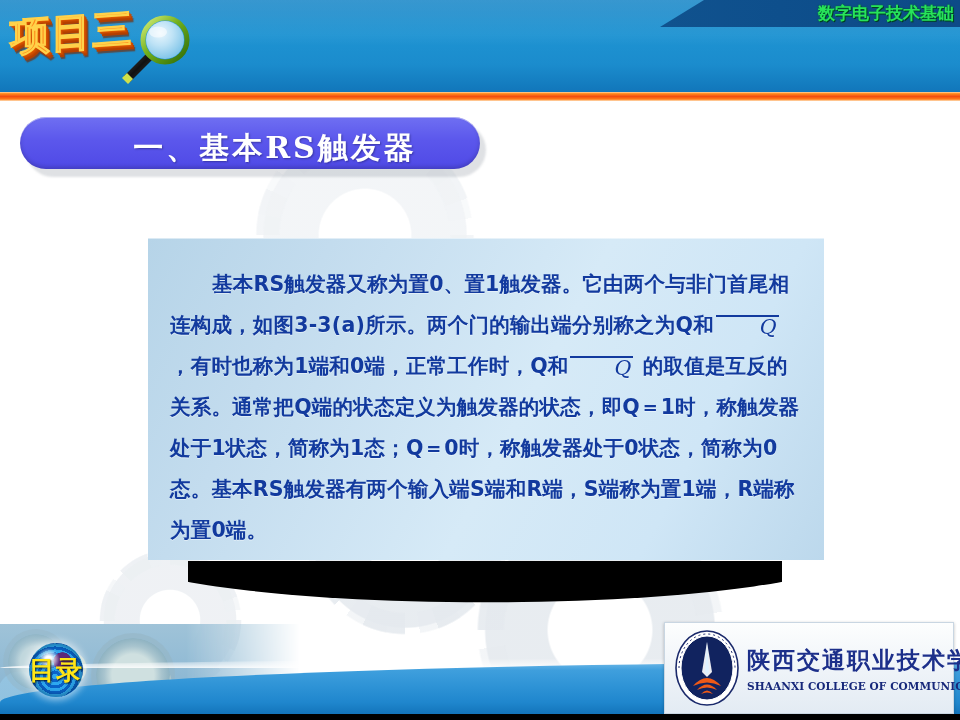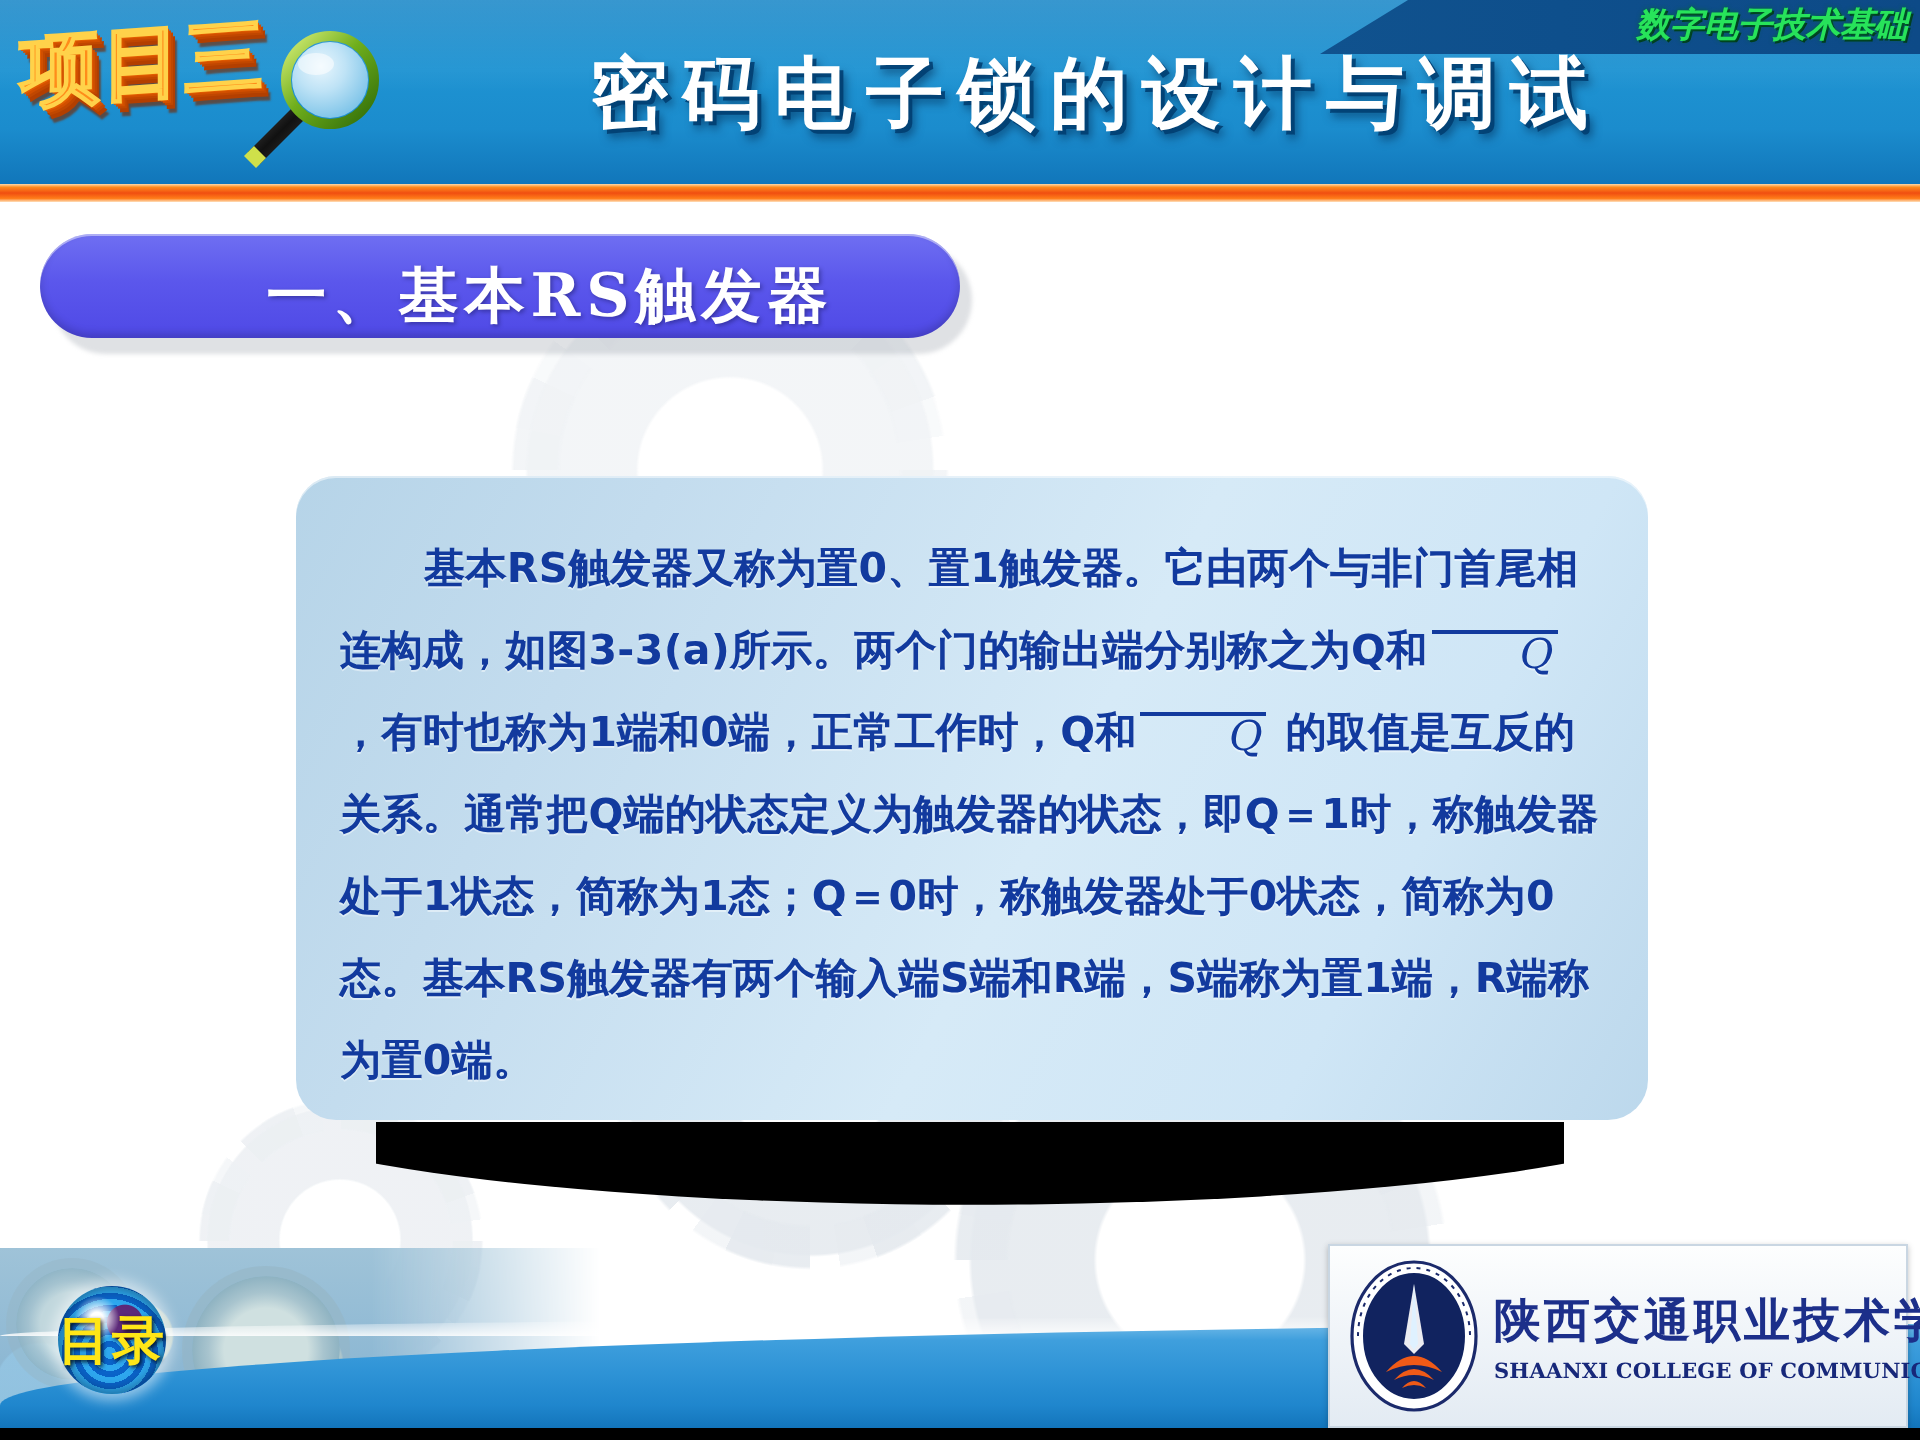"数字电子技术基础" .corner-band-label { font-style: italic -> none }
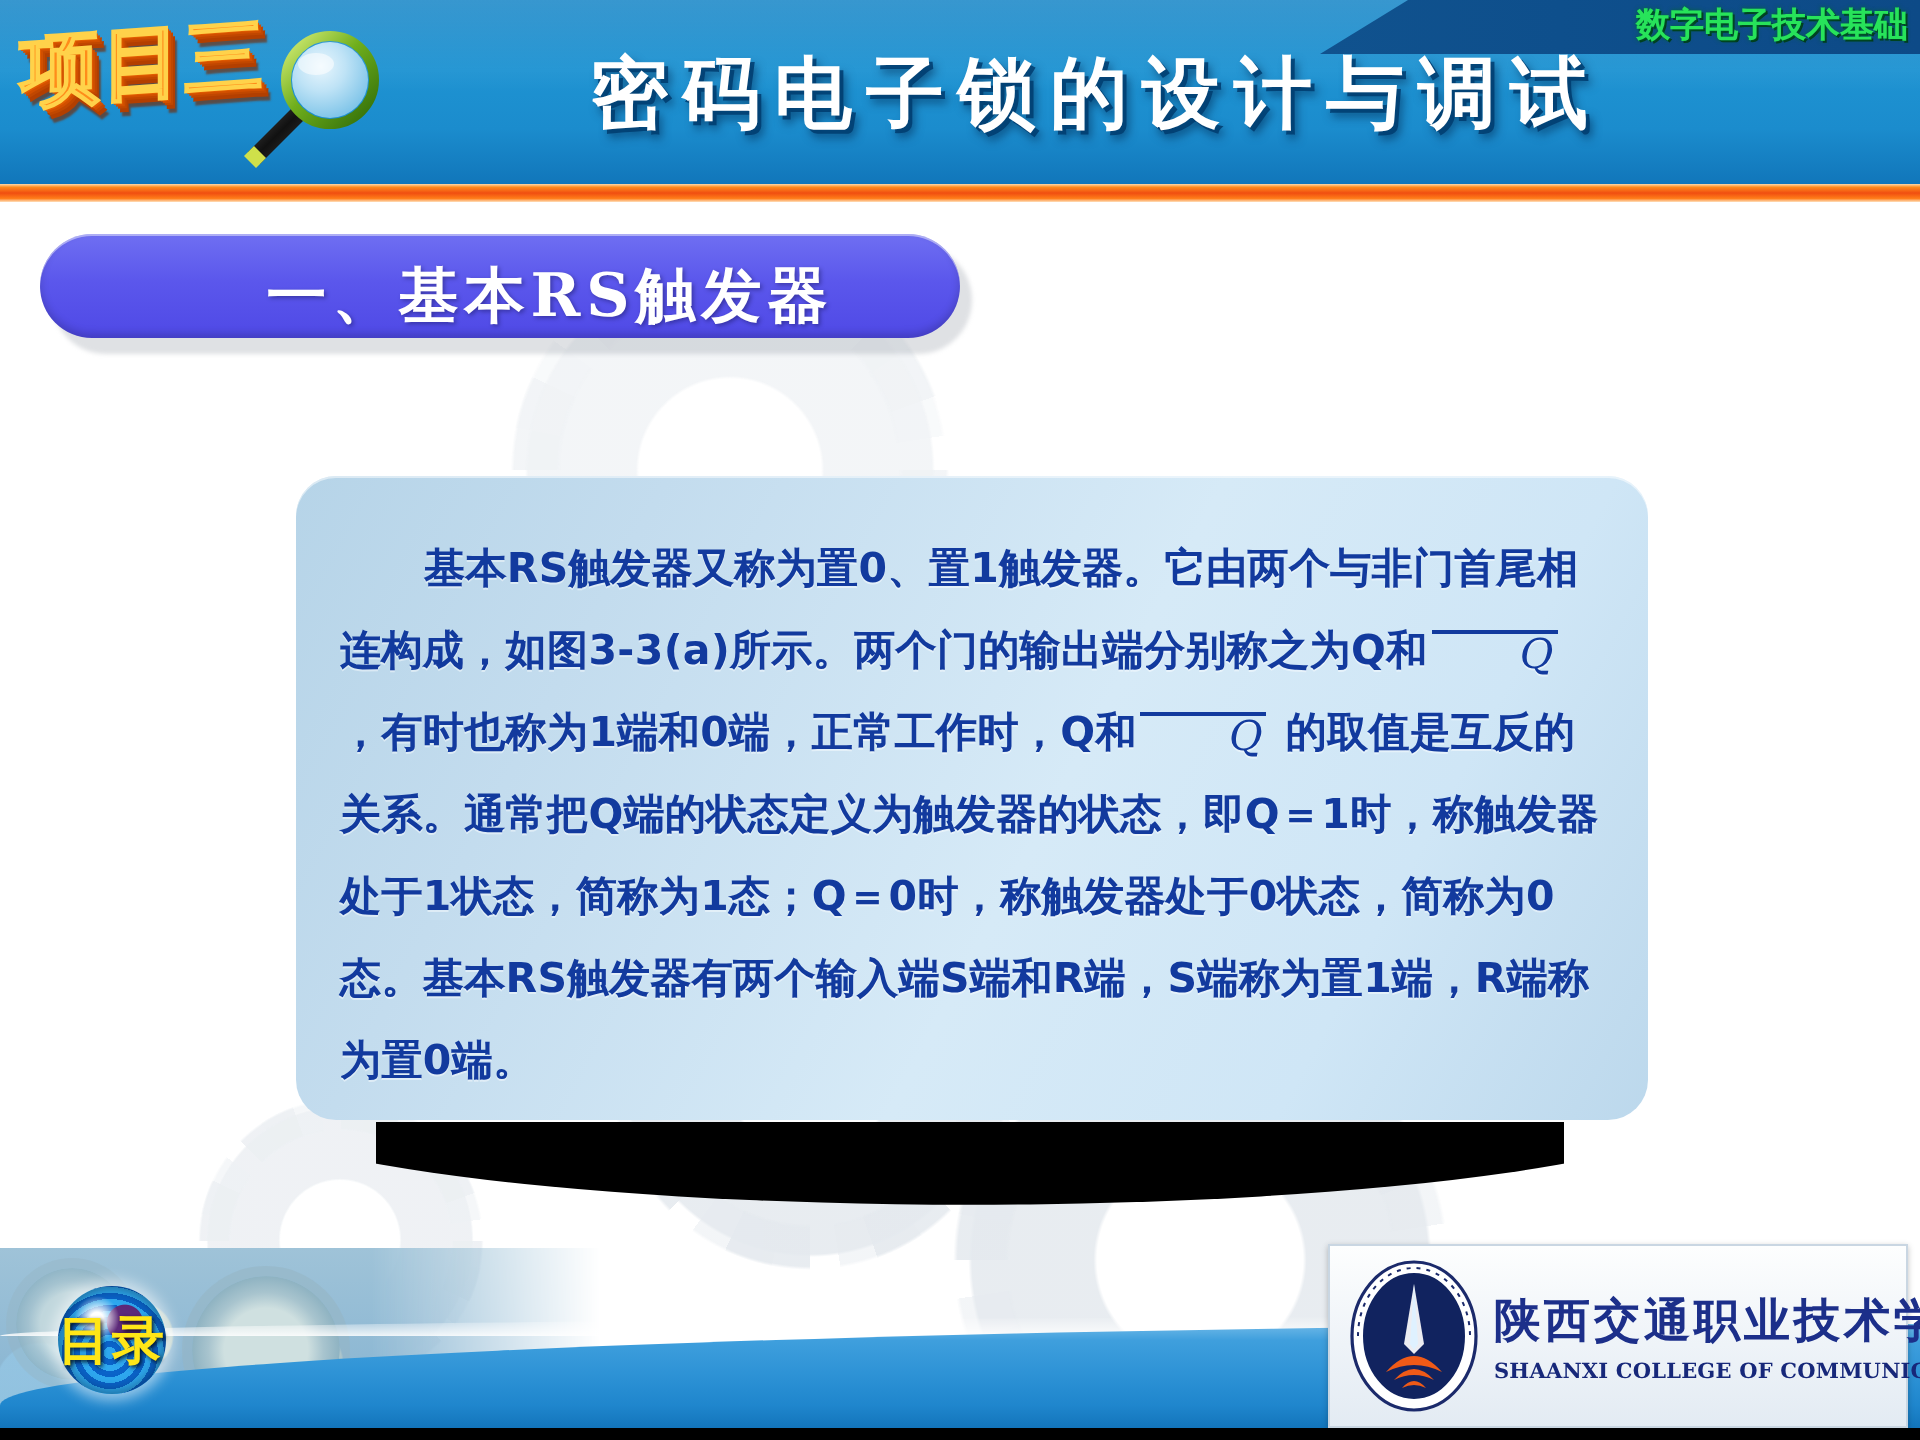"密码电子锁的设计与调试" div.title-main { html: <div>密码电子锁的设计与调试</div> -> none }
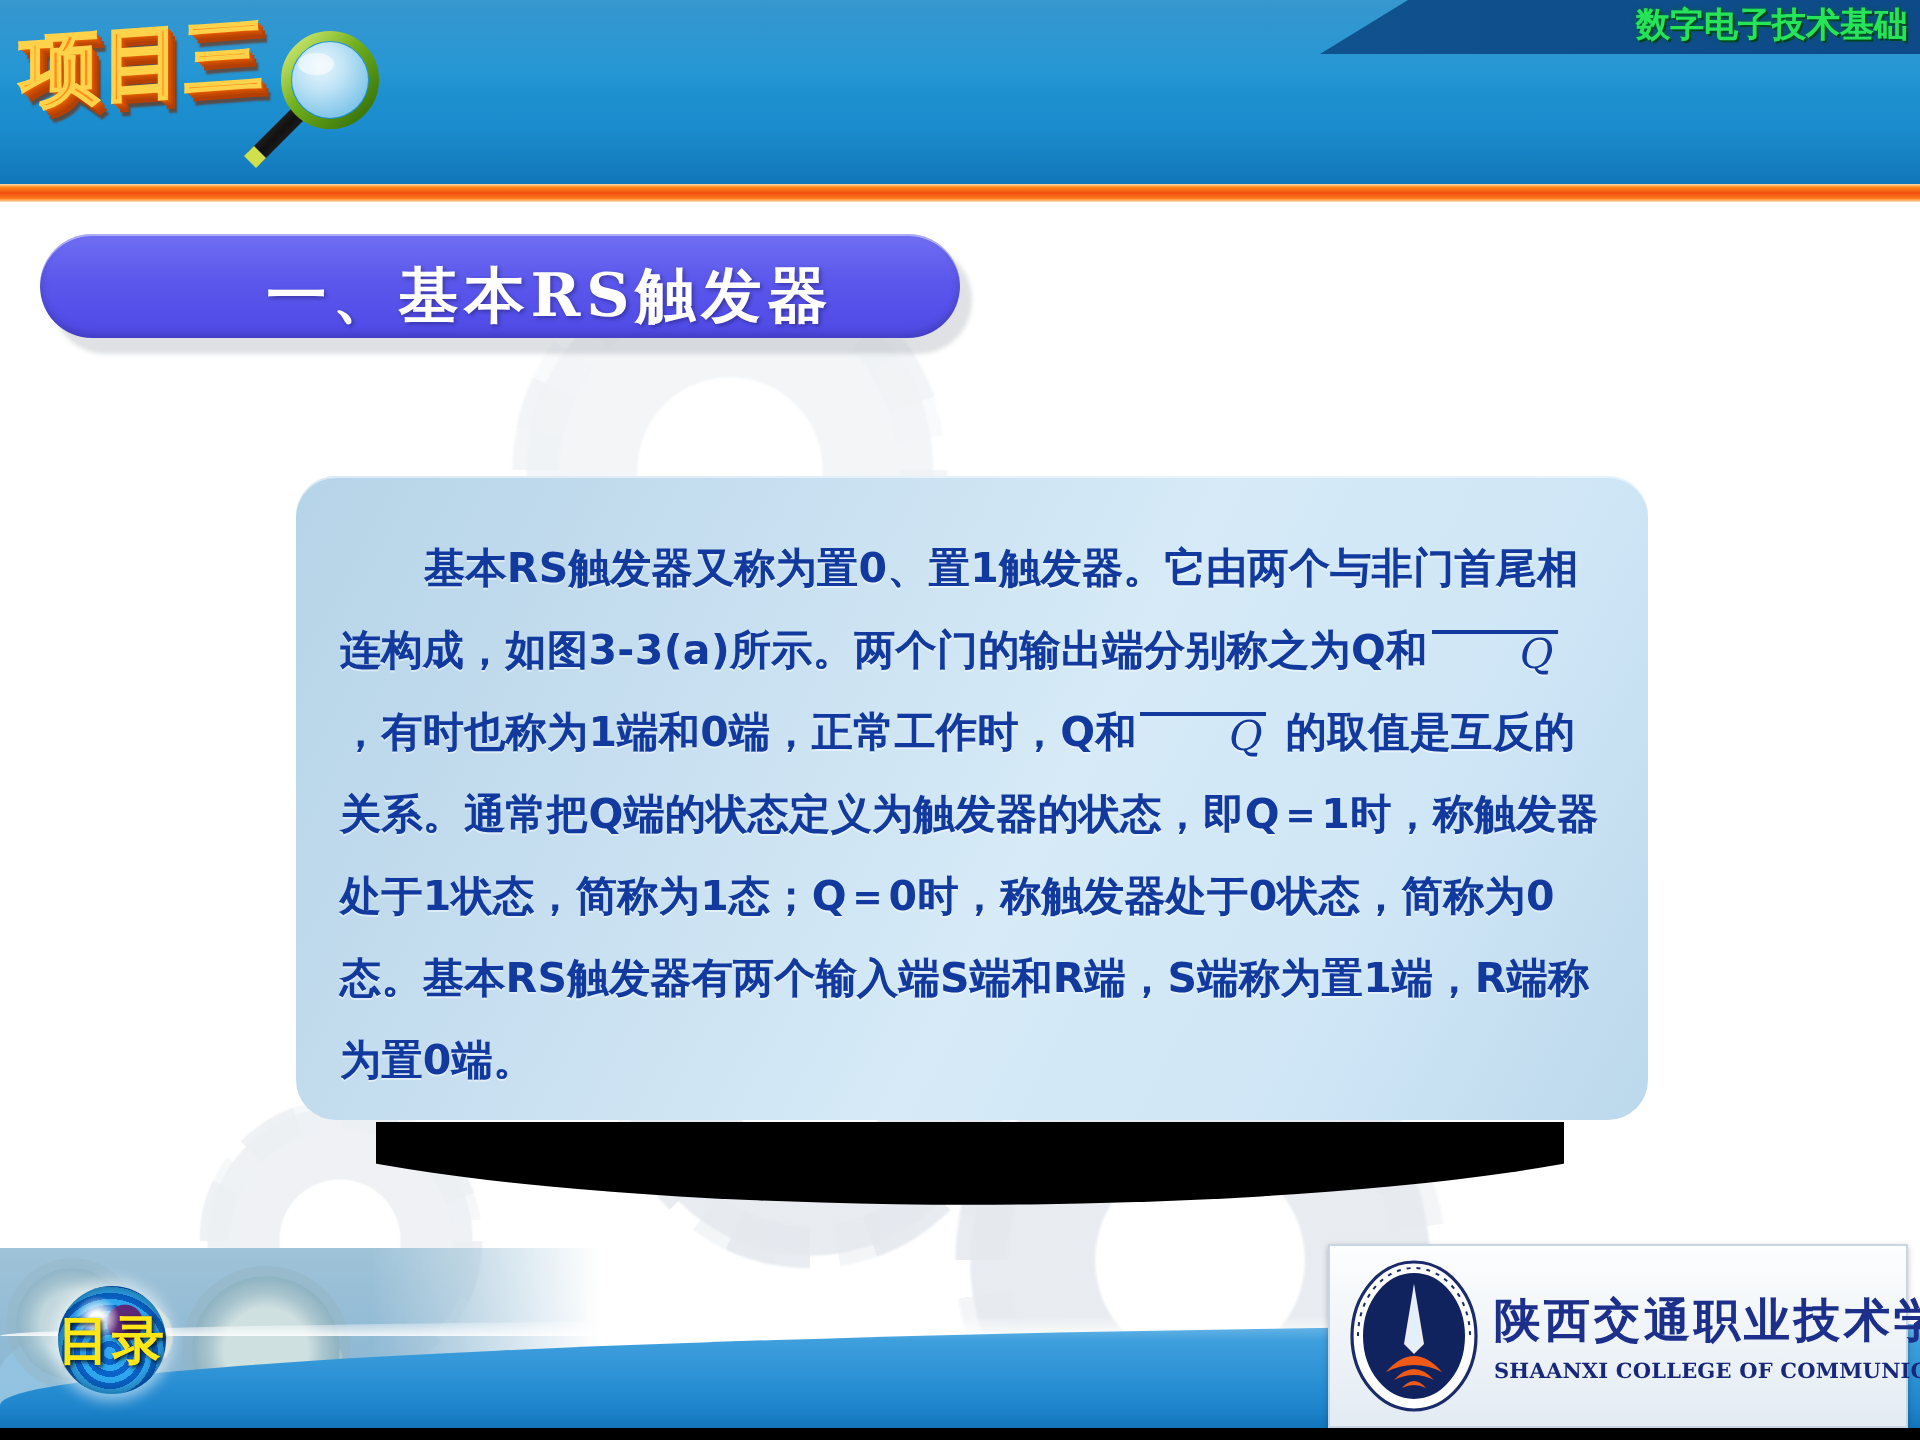"基本RS触发器又称为置0、置1触发器。它由两个与非门首尾相连构成，如图3-3(a" .textbox { border-radius: 20px -> none }
